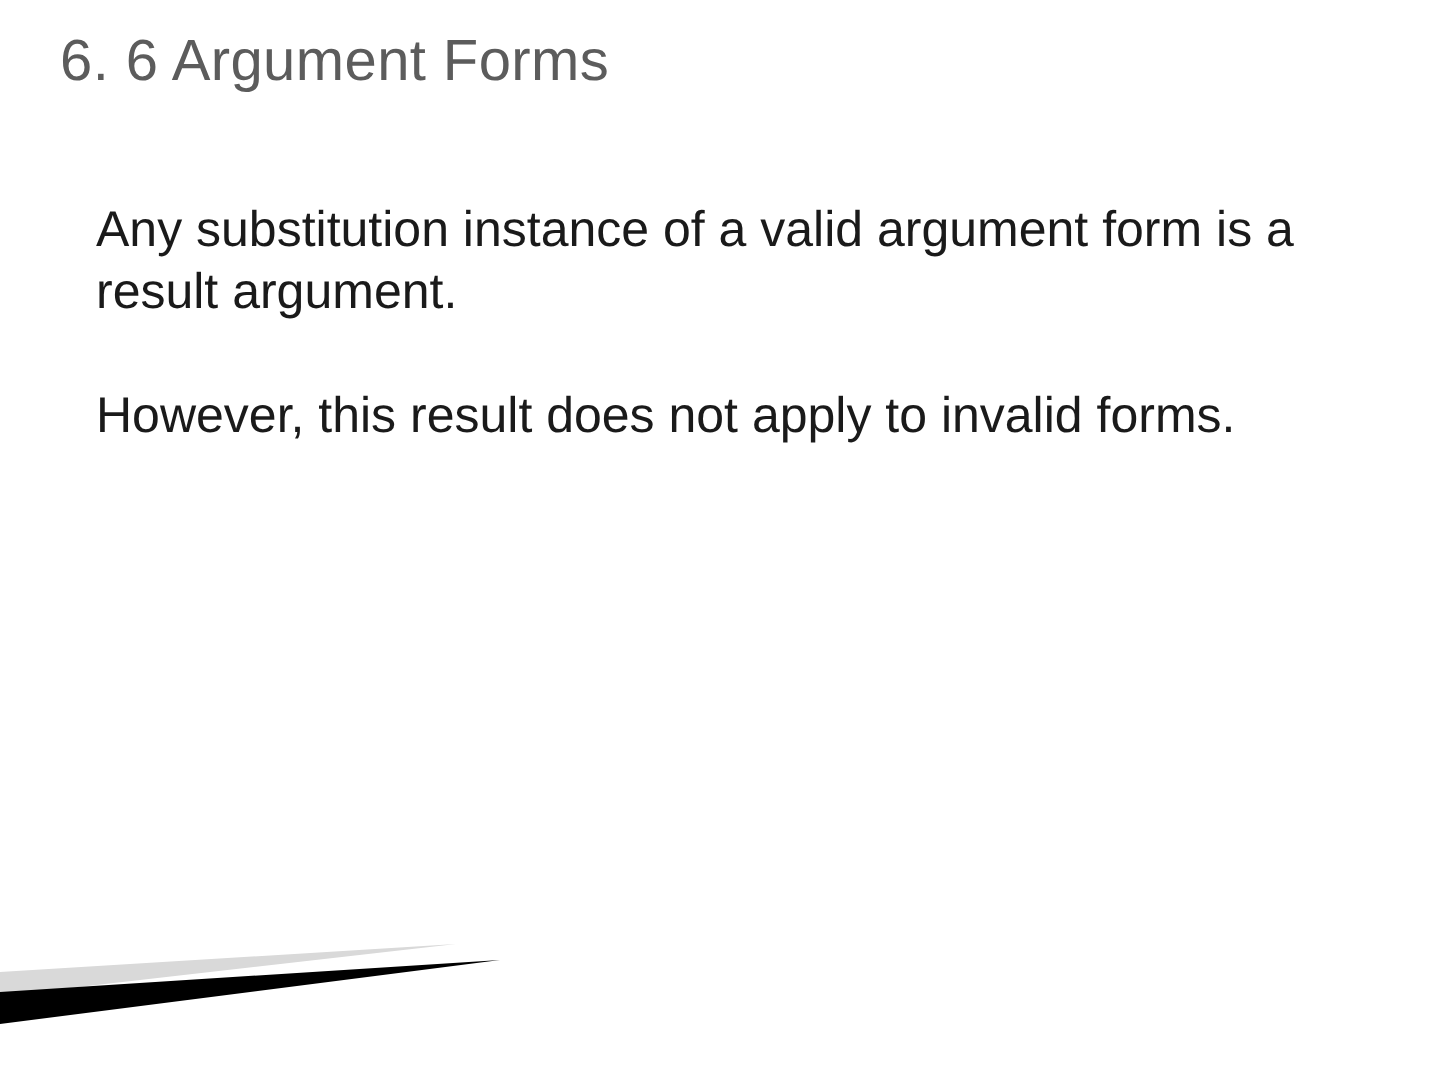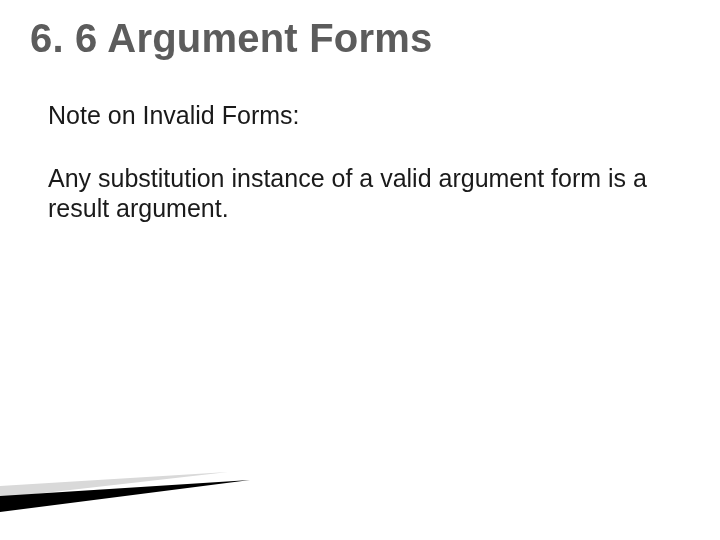"6. 6 Argument Forms" .title { font-size: 40px -> 29px; font-weight: 700 -> 400 }
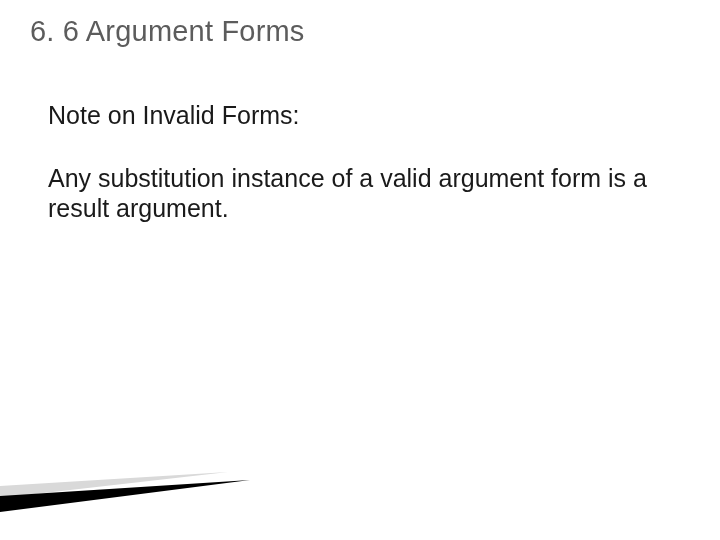"Note on Invalid Forms:" p { html: <p>Note on Invalid Forms:</p> -> none }
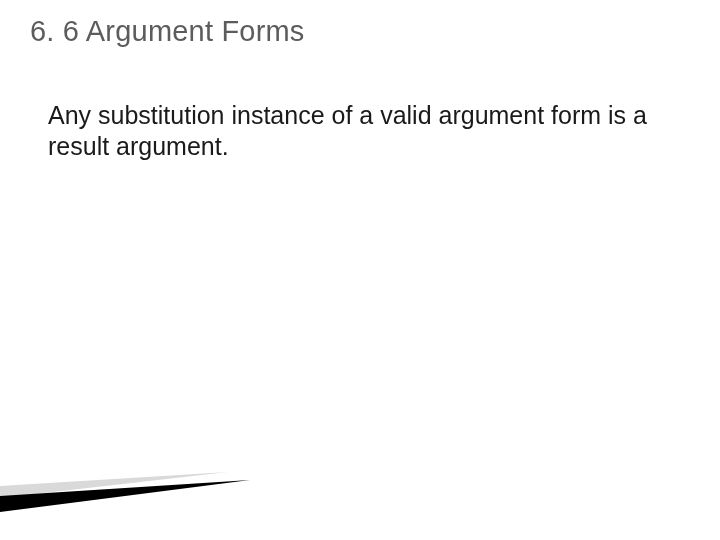"However, this result does not" p { html: none -> <p>However, this result does not apply to invalid forms.</p> }
